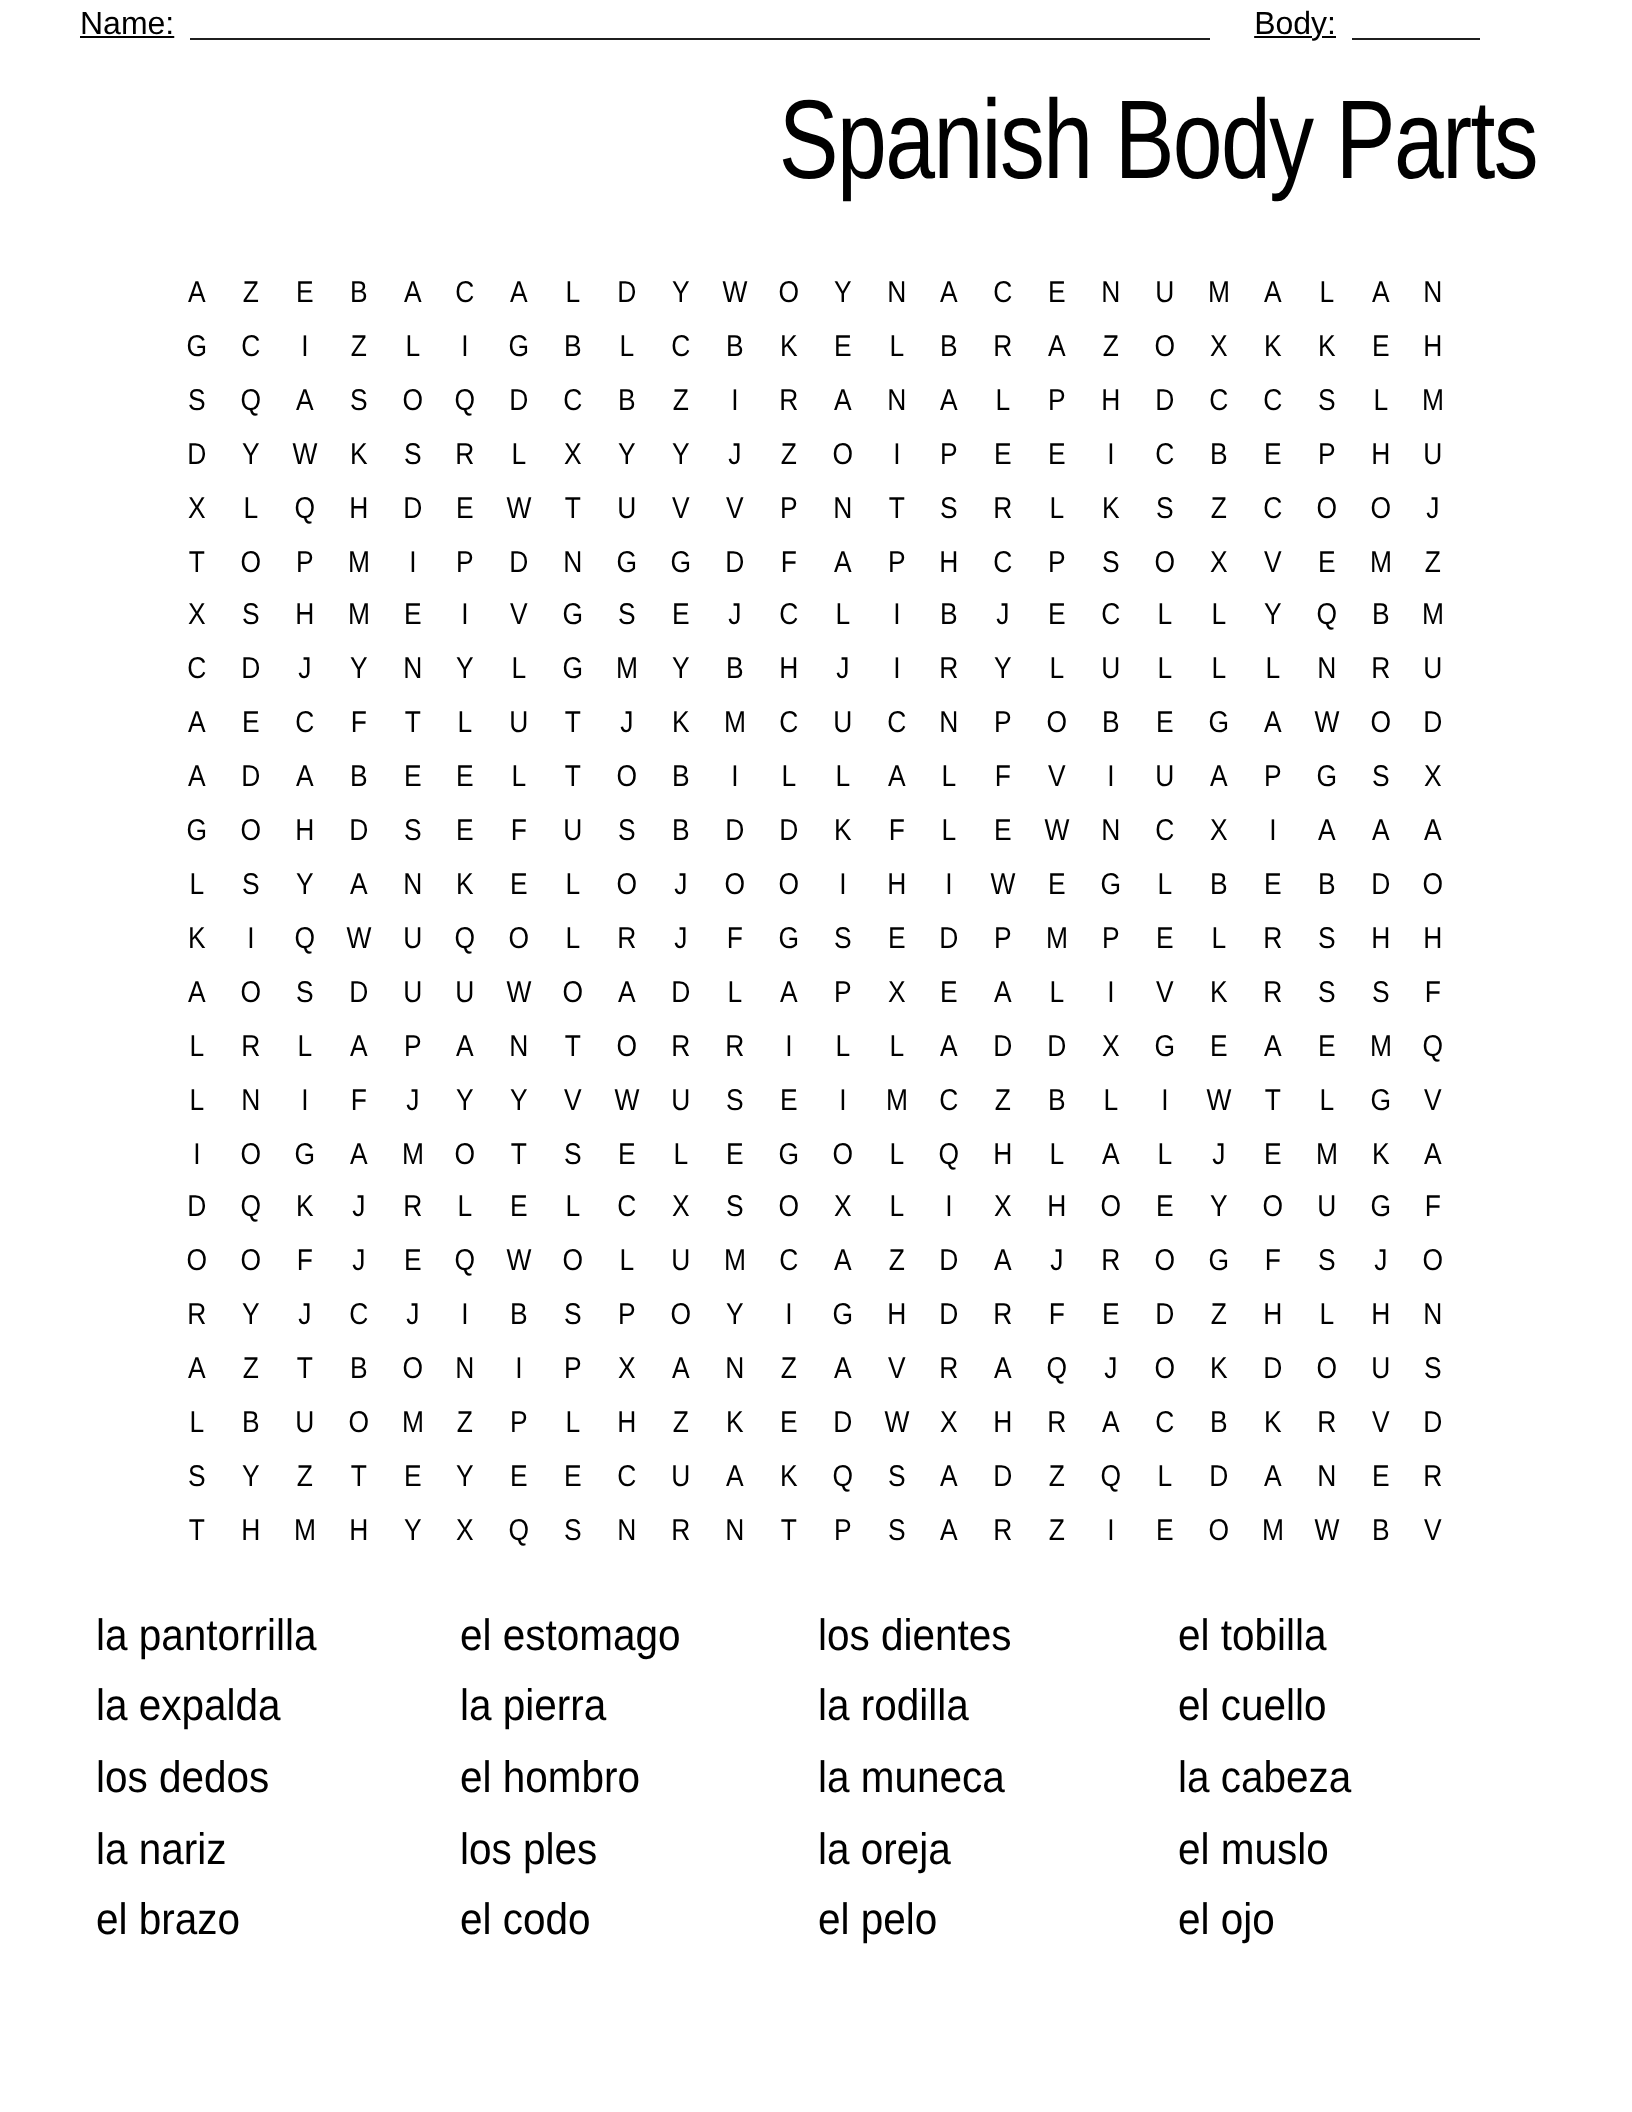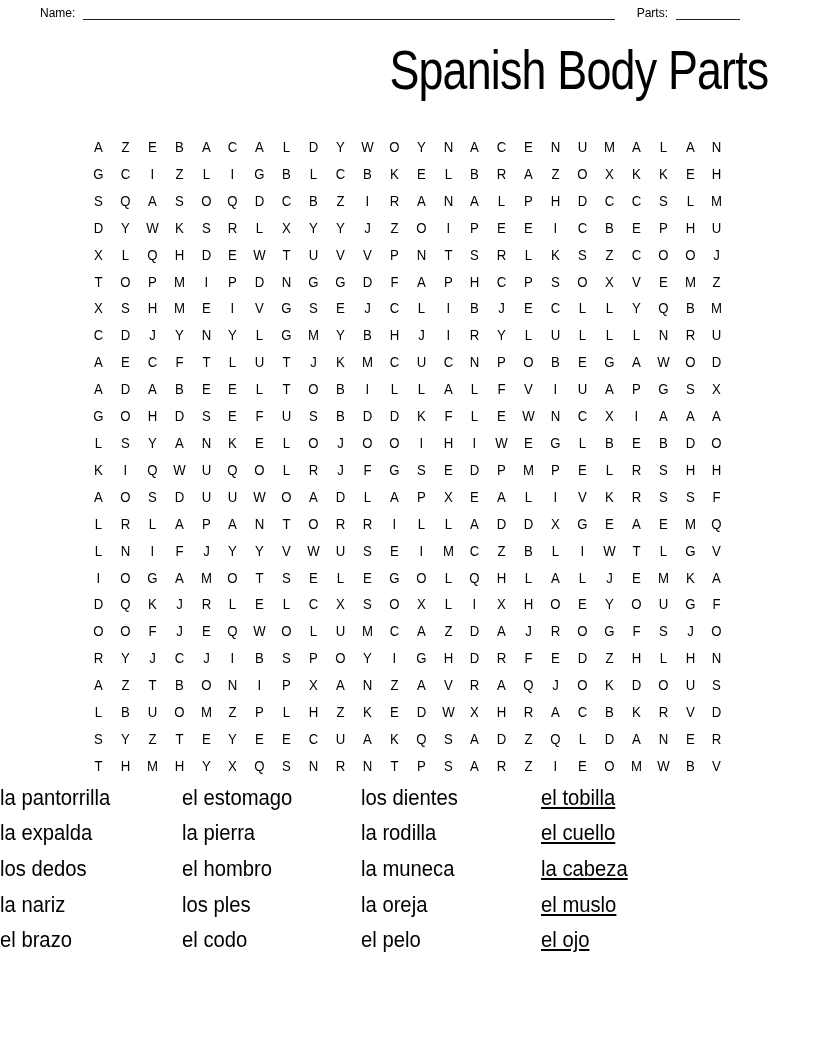"Name:" .hdr-label { font-size: 12px -> 16px; text-decoration: none -> underline }
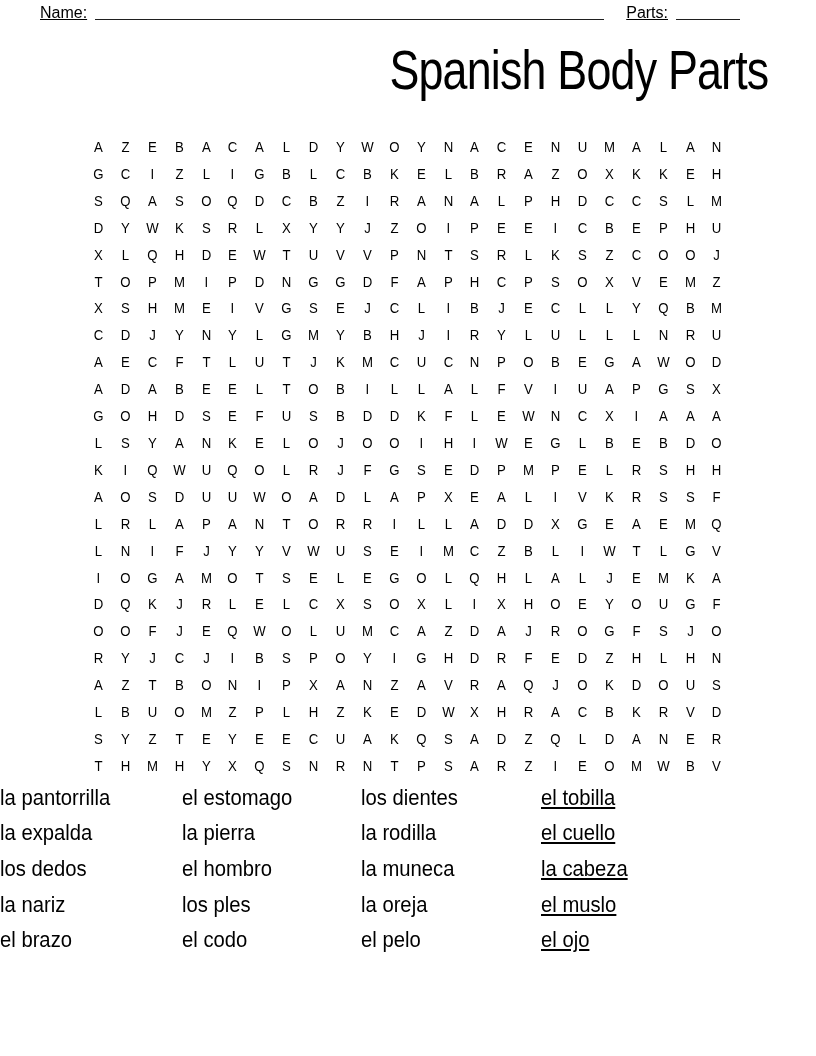"Parts:" span.hdr-label { text: Parts -> Body }
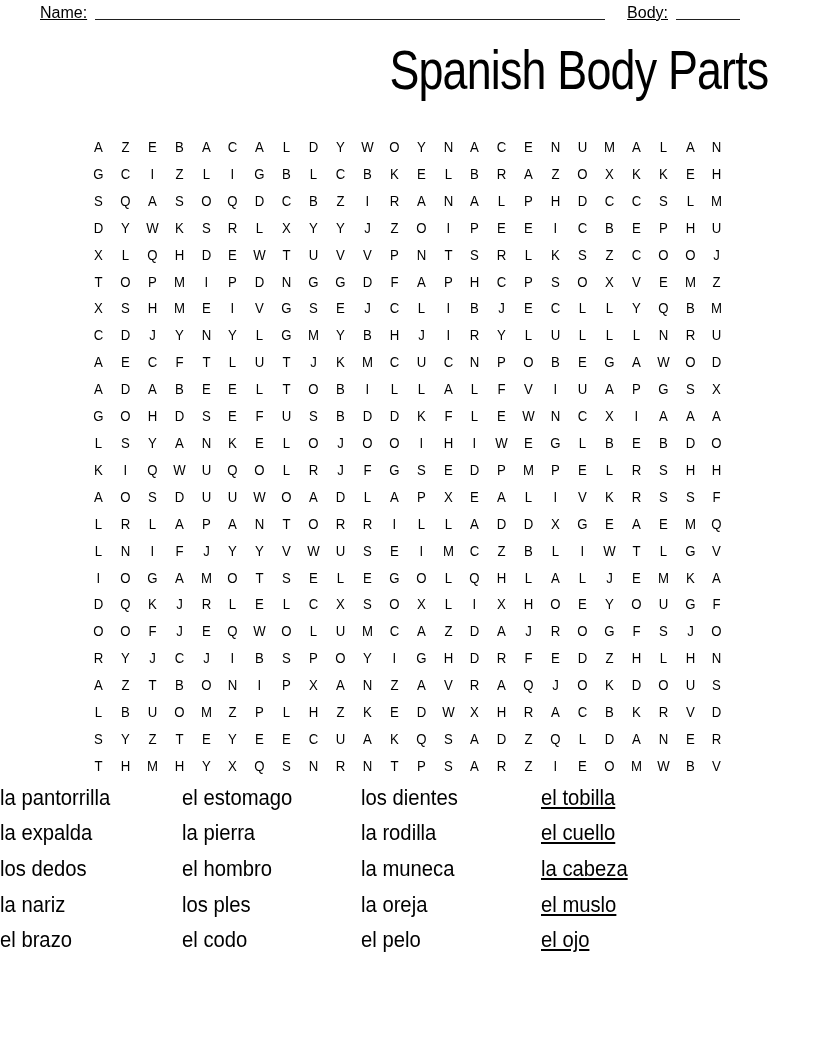"la pantorrilla" .word-bank { margin-top: none -> 20px; padding-left: none -> 48px }
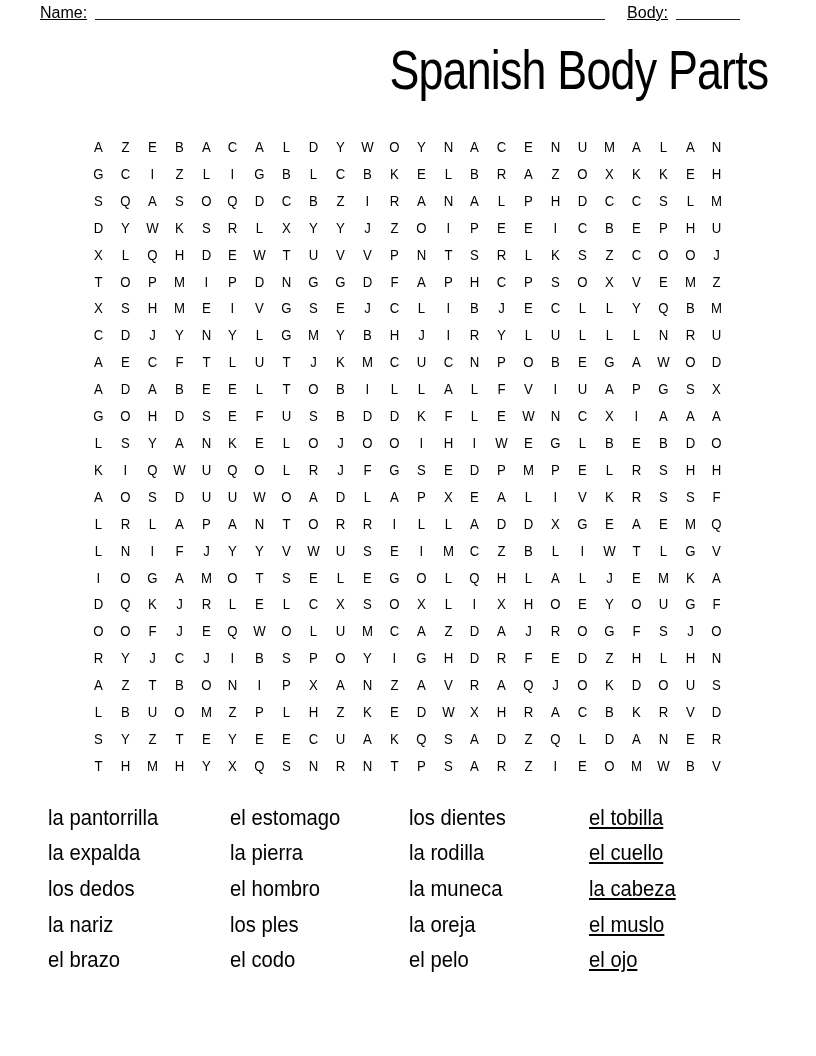"el tobilla" .word-col:nth-child(4) { text-decoration: underline -> none }
